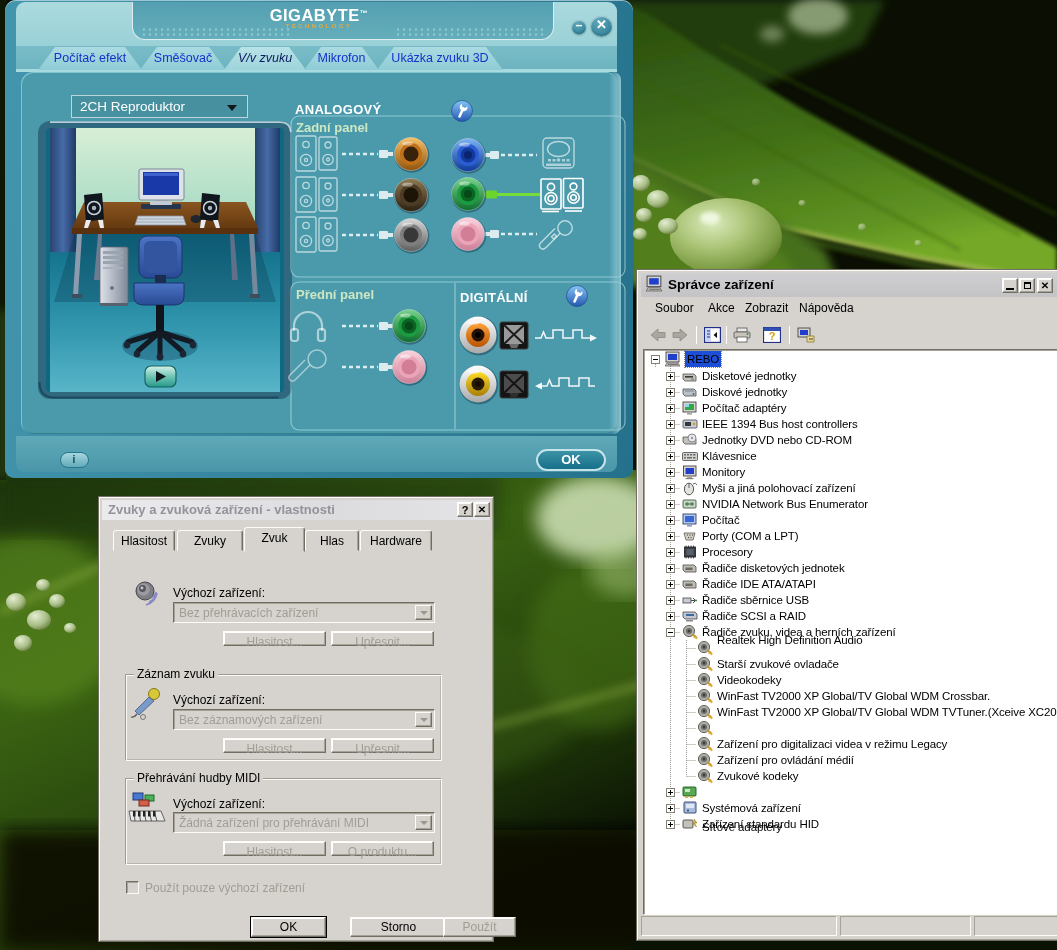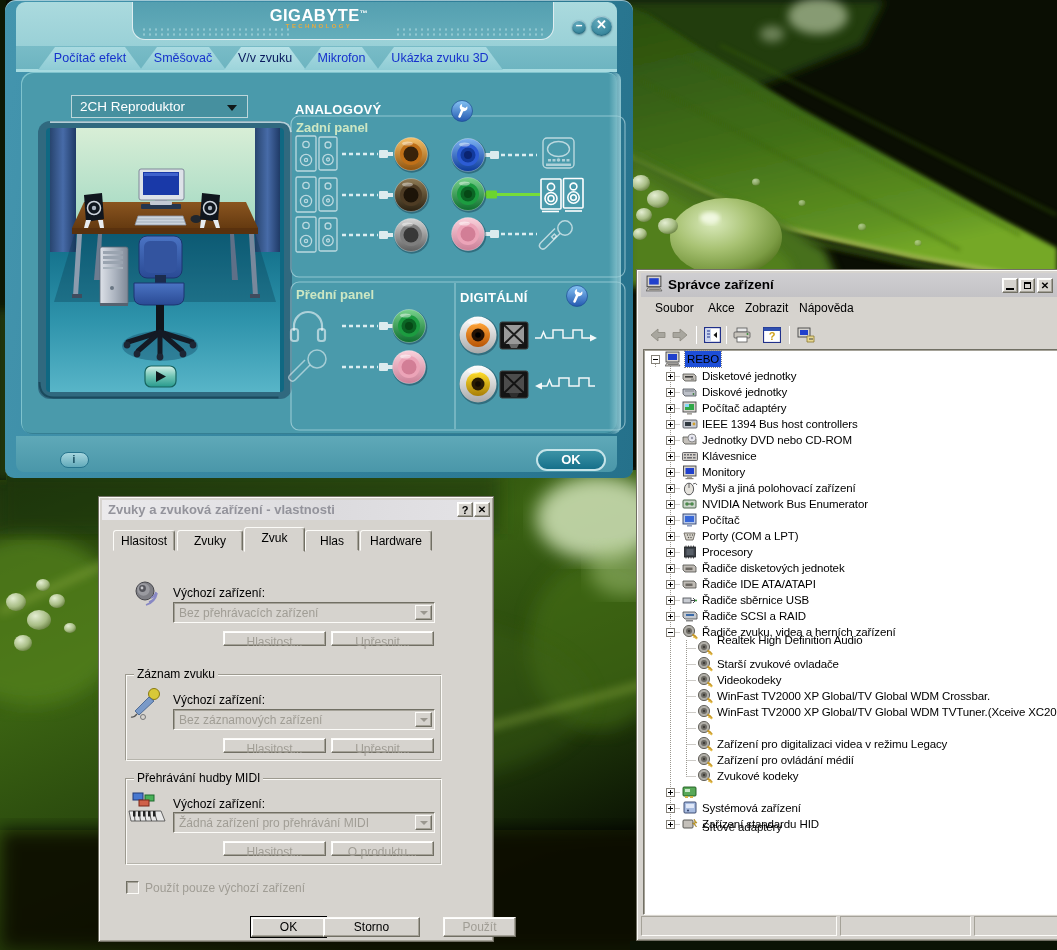"V/v zvuku" .gtab.act { font-style: none -> italic }
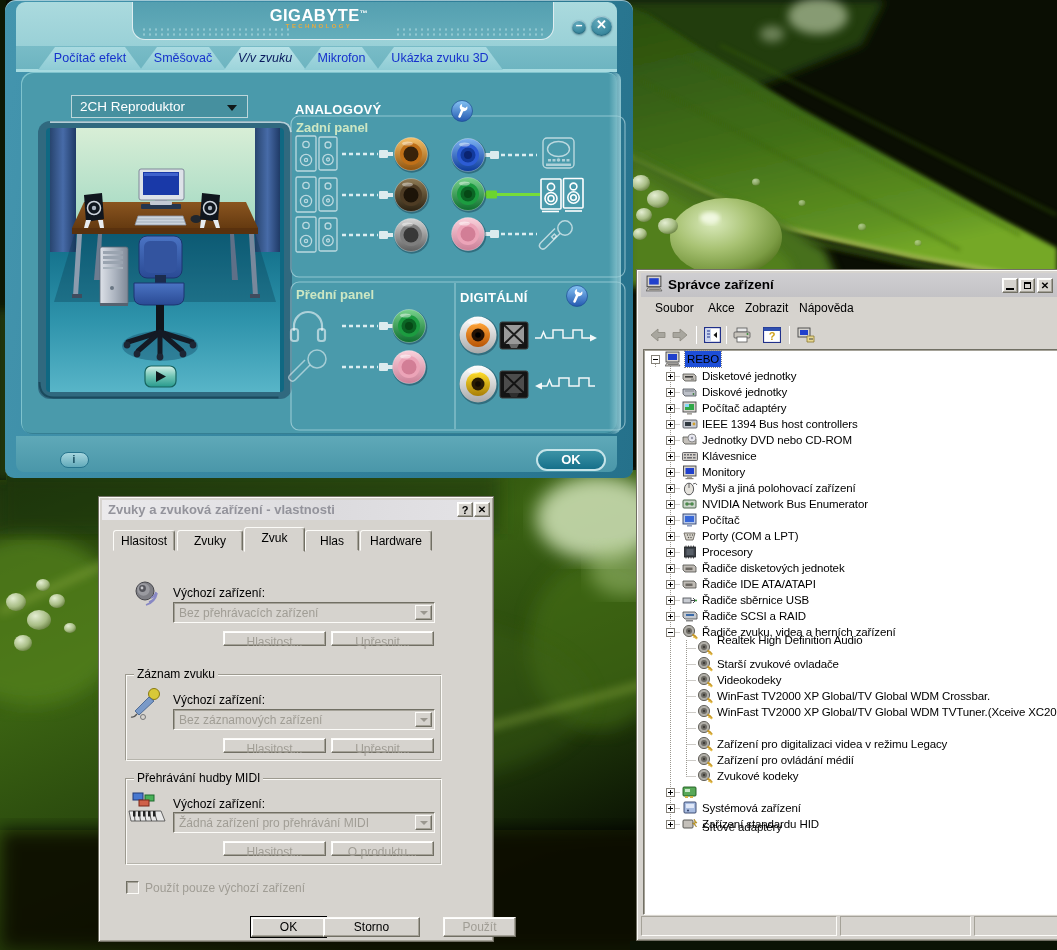"Storno" div.dbtn { left: 224px -> 251px }
